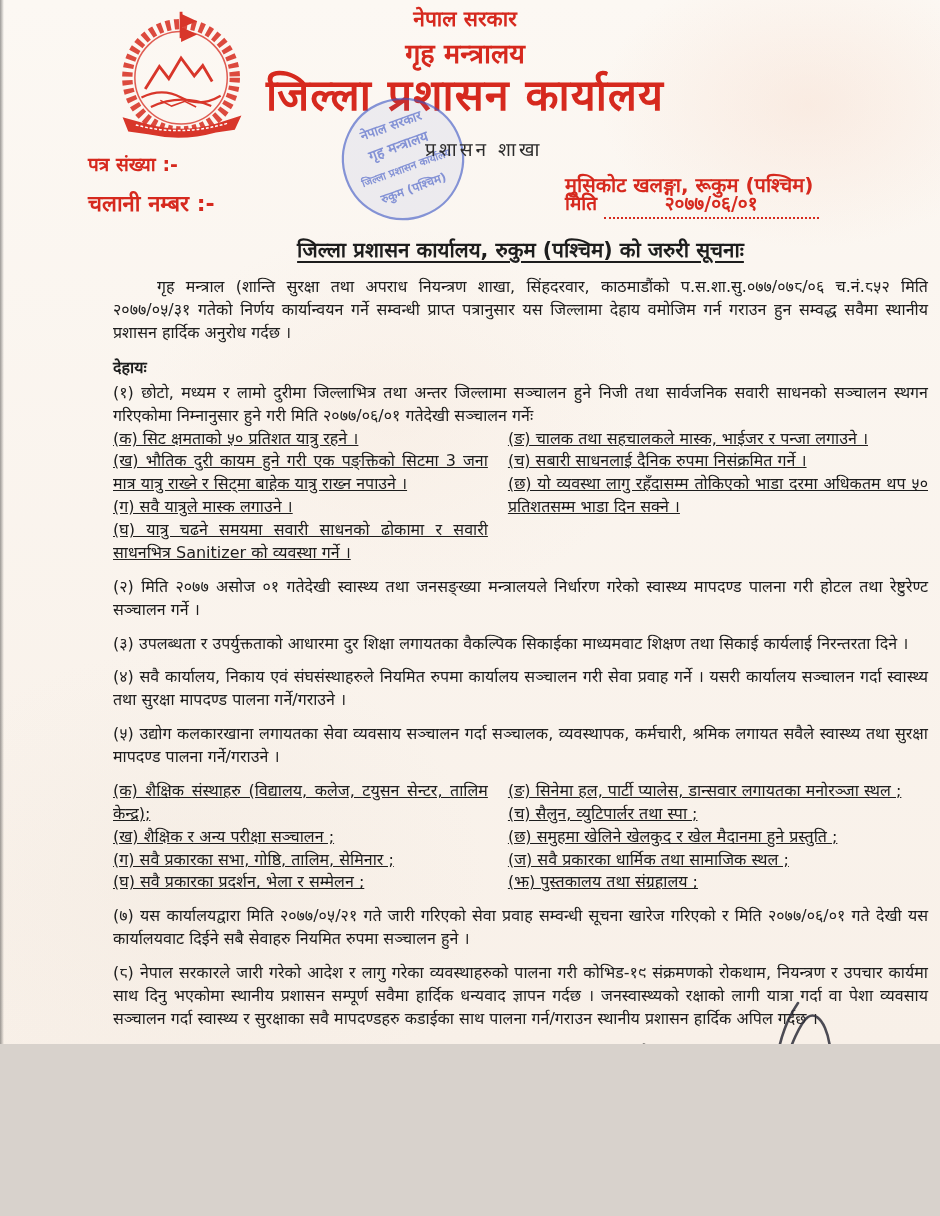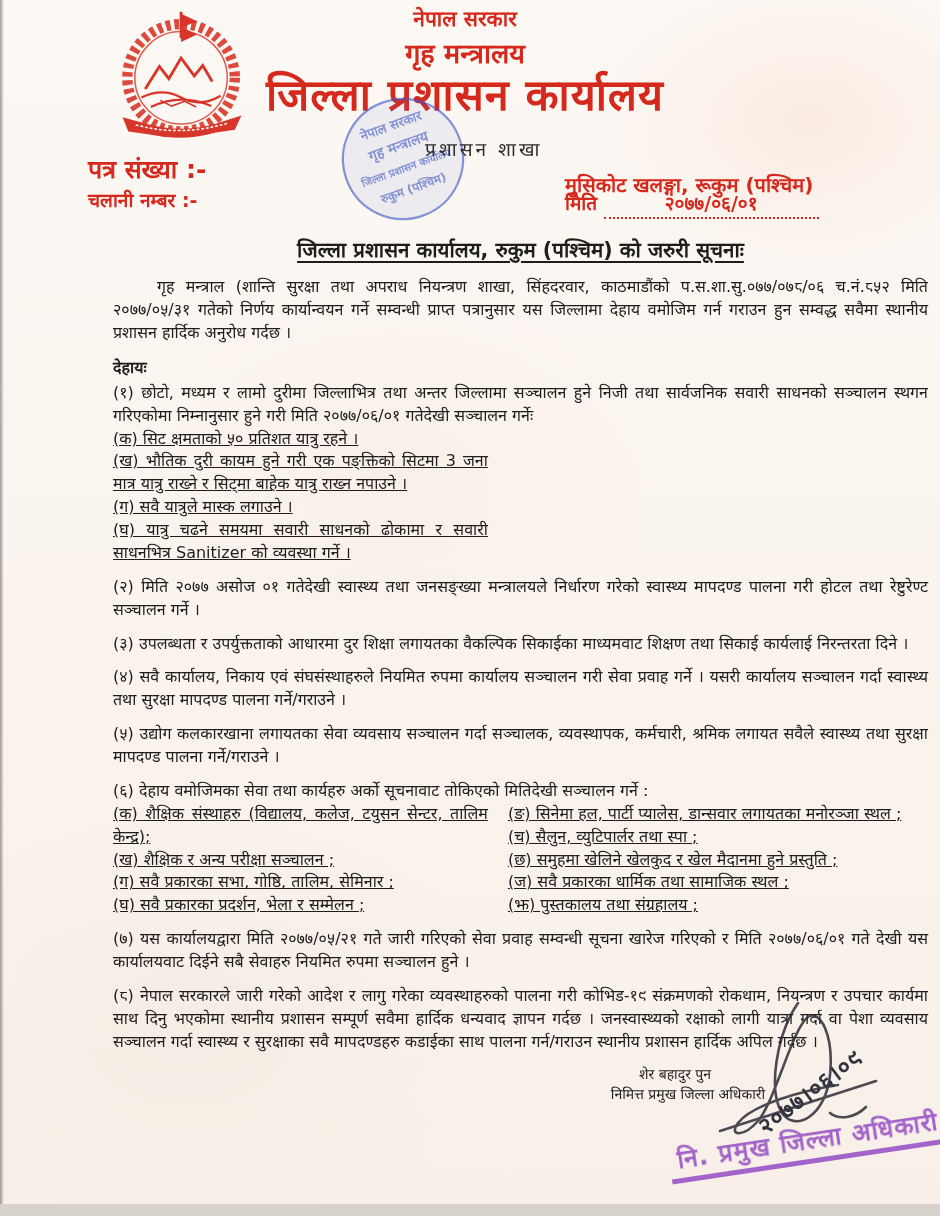"नेपाल सरकार" .page { height: 1204px -> 1044px }
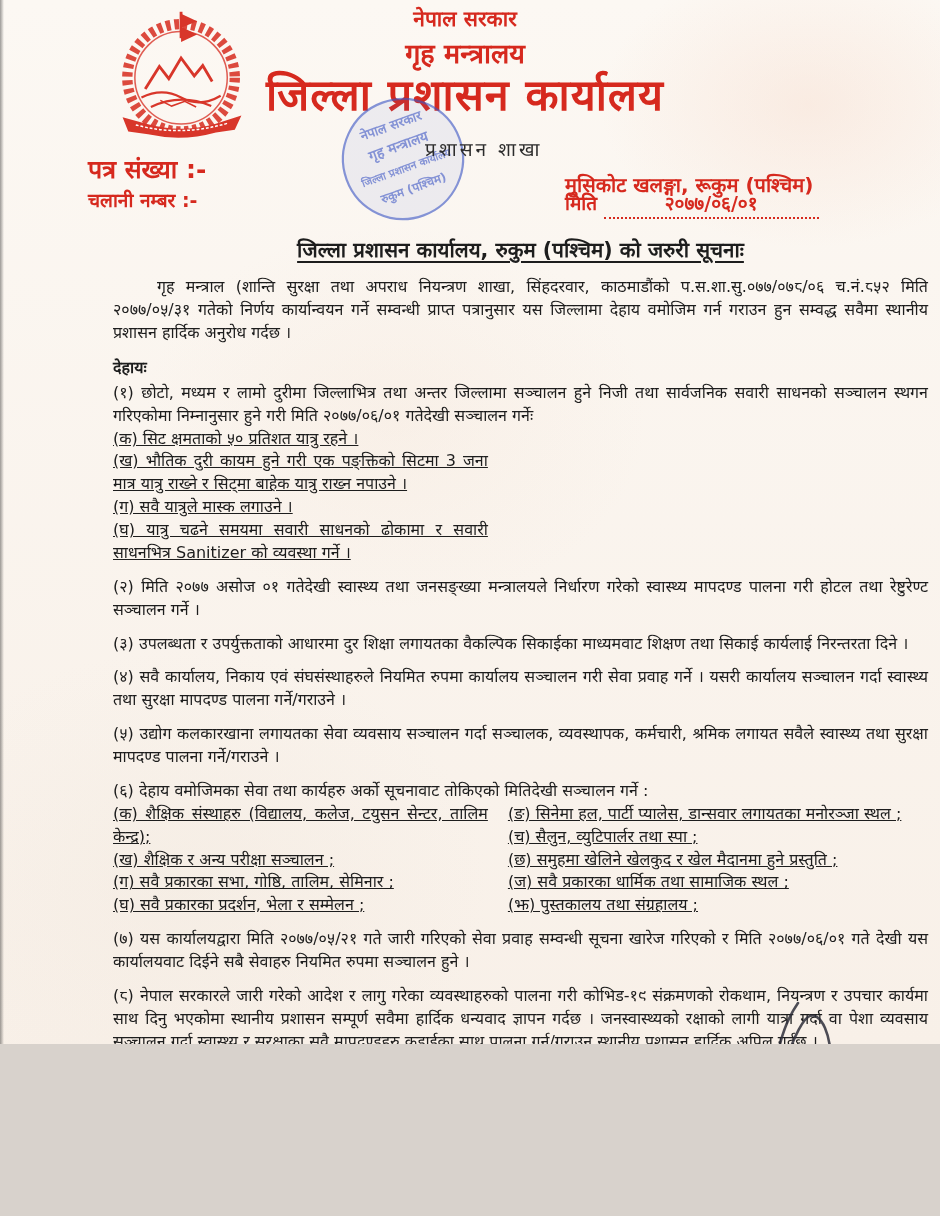"पत्र संख्या :-" .meta-left-1 { font-size: 25px -> 19px }
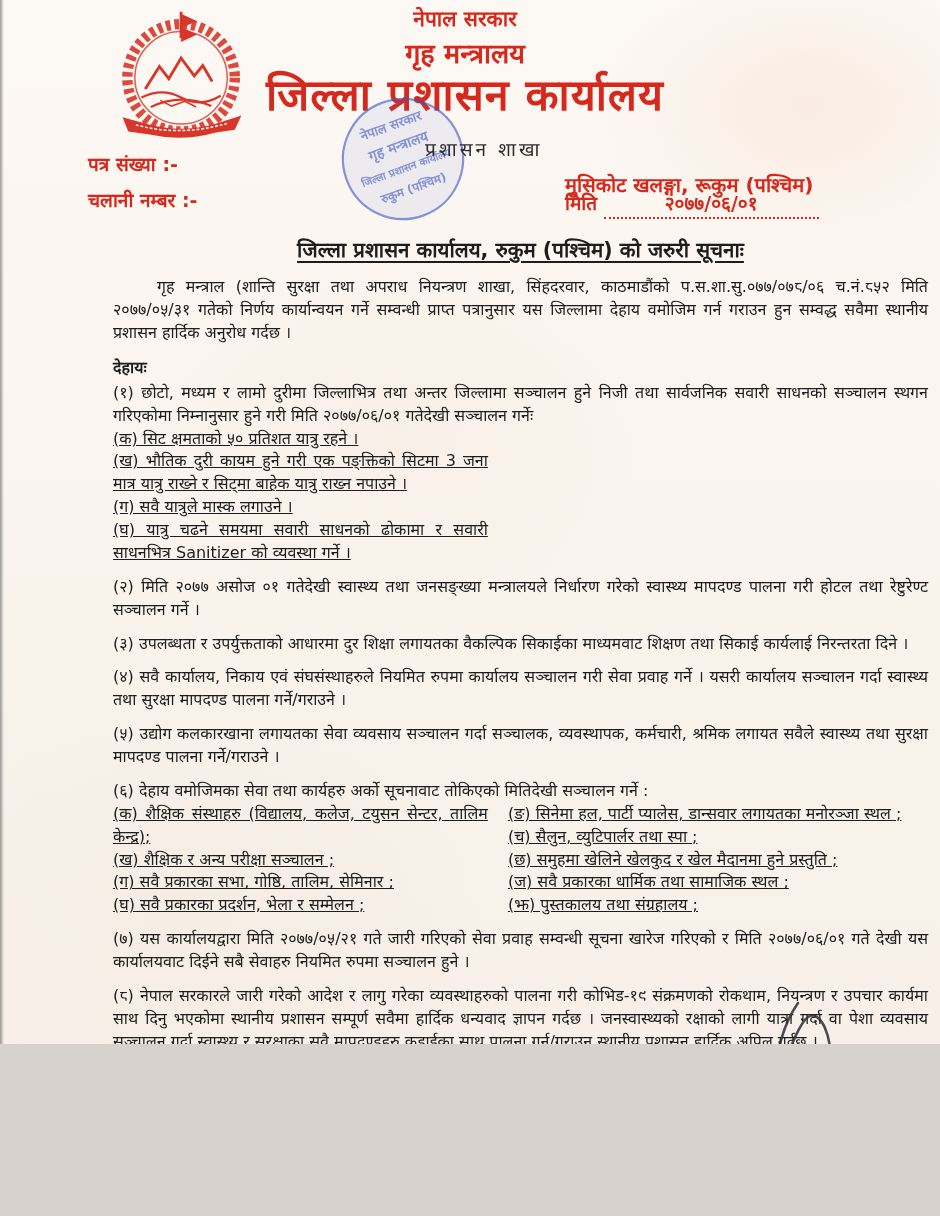"चलानी नम्बर :-" .meta-left-2 { font-size: 19px -> 22px }
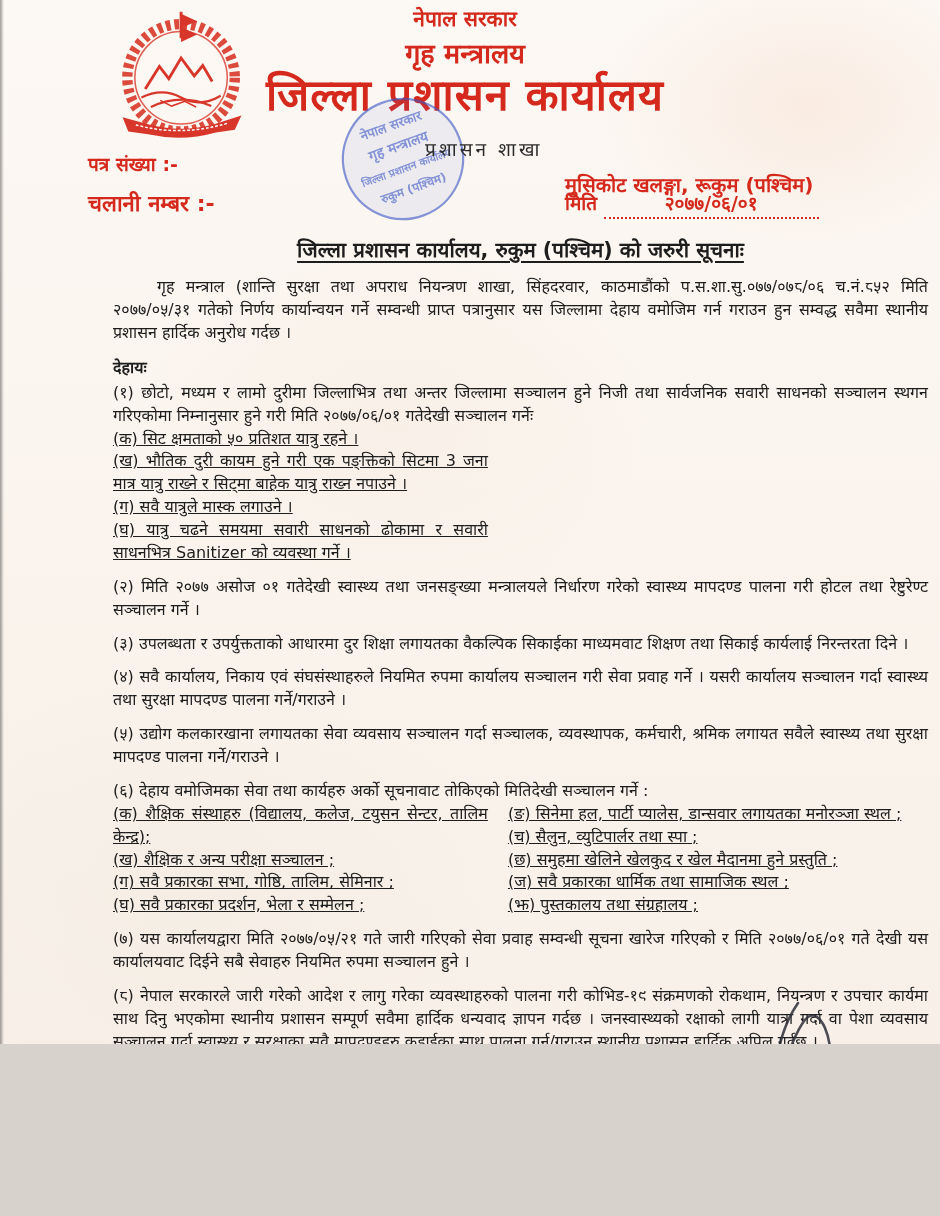"(ङ) चालक तथा सहचालकले मास्क," div.col-r { html: none -> <div> <p>(ङ) चालक तथा सहचालकले मास्क, भाईजर र पन्जा लगाउने ।</p> <p>(च) सबारी साधनलाई दैनिक रुपमा निसंक्रमित गर्ने ।</p> <p>(छ) यो व्यवस्था लागु रहँदासम्म तोकिएको भाडा दरमा अधिकतम थप ५० प्रतिशतसम्म भाडा दिन सक्ने ।</p> </div> }
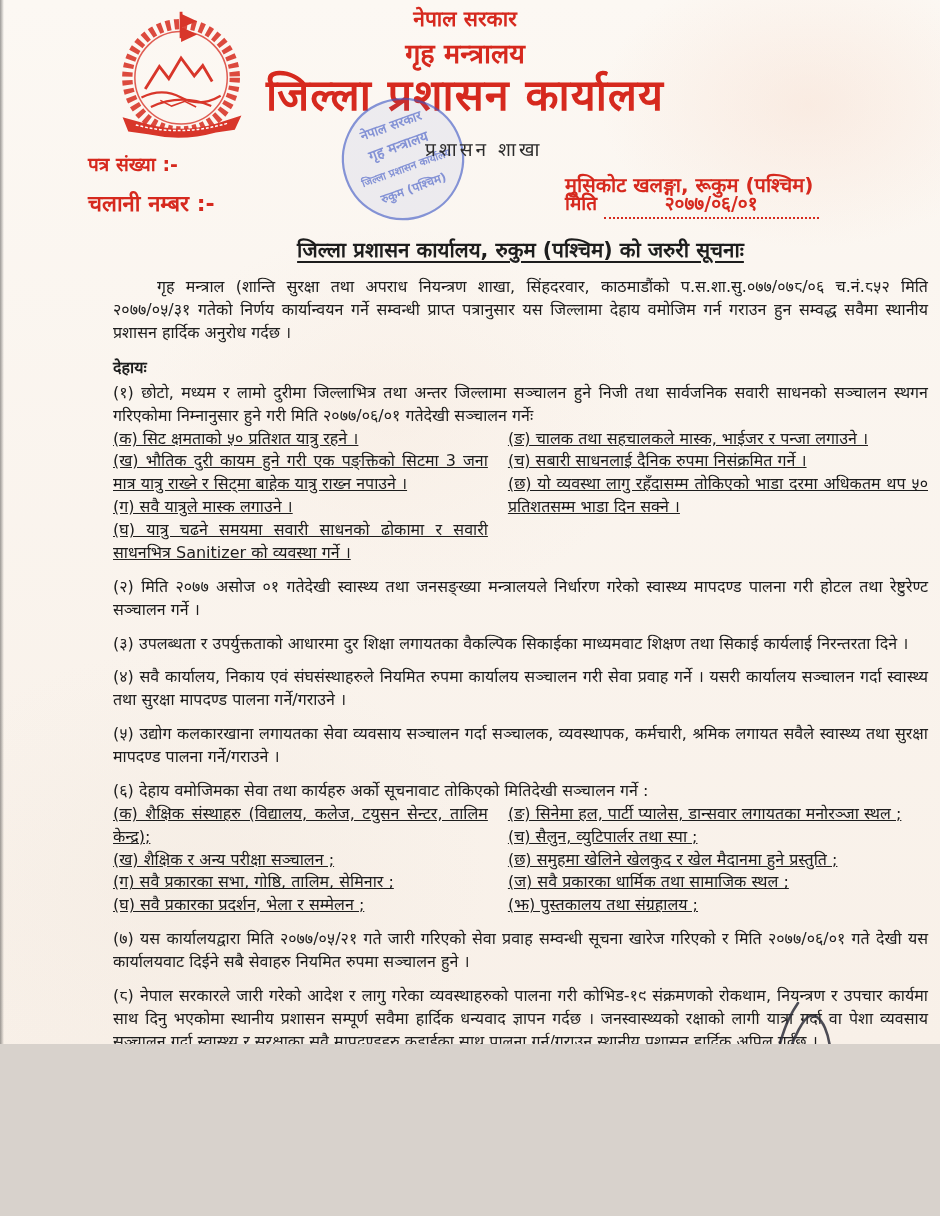"(६) देहाय वमोजिमका सेवा तथा" p.lead { html: <p>(६) देहाय वमोजिमका सेवा तथा कार्यहरु अर्को सूचनावाट तोकिएको मितिदेखी सञ्चालन गर्ने :</p> -> none }
